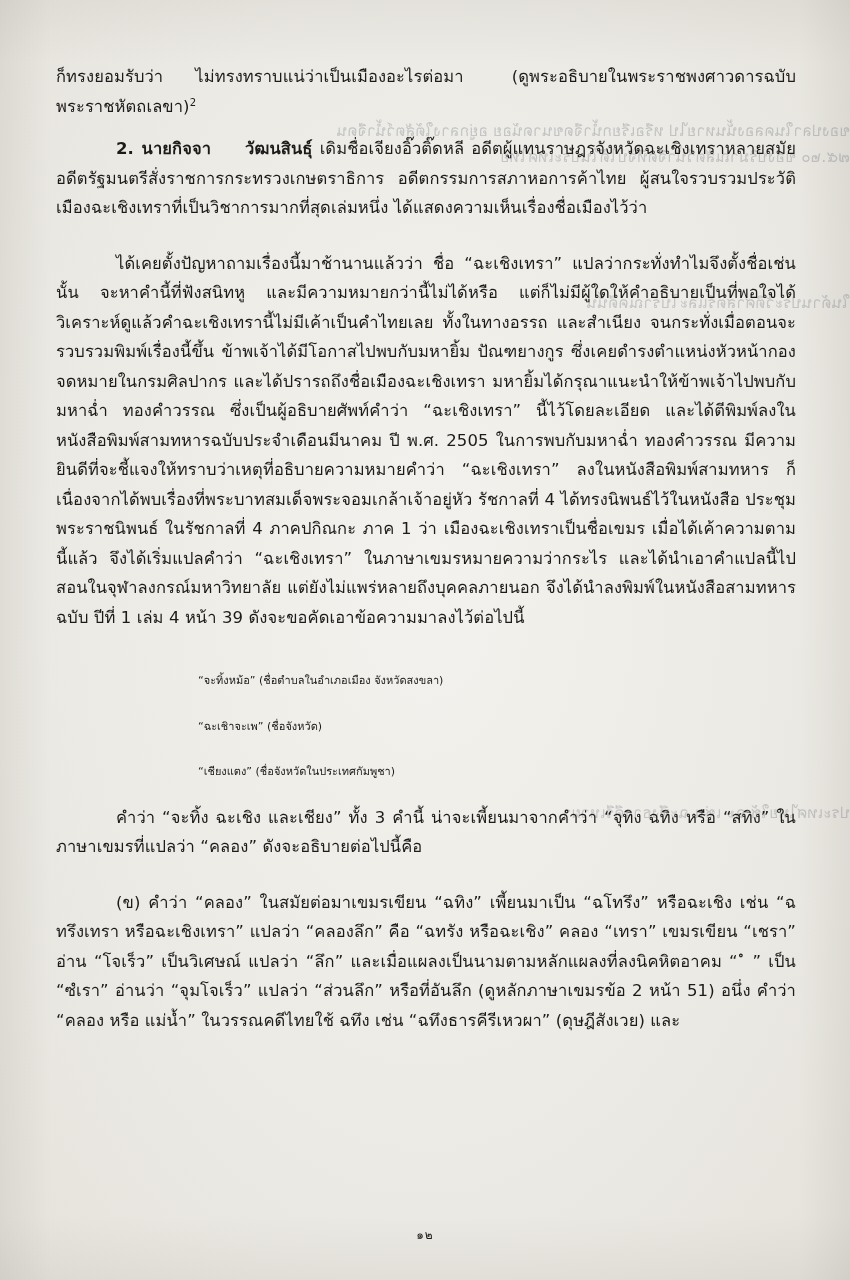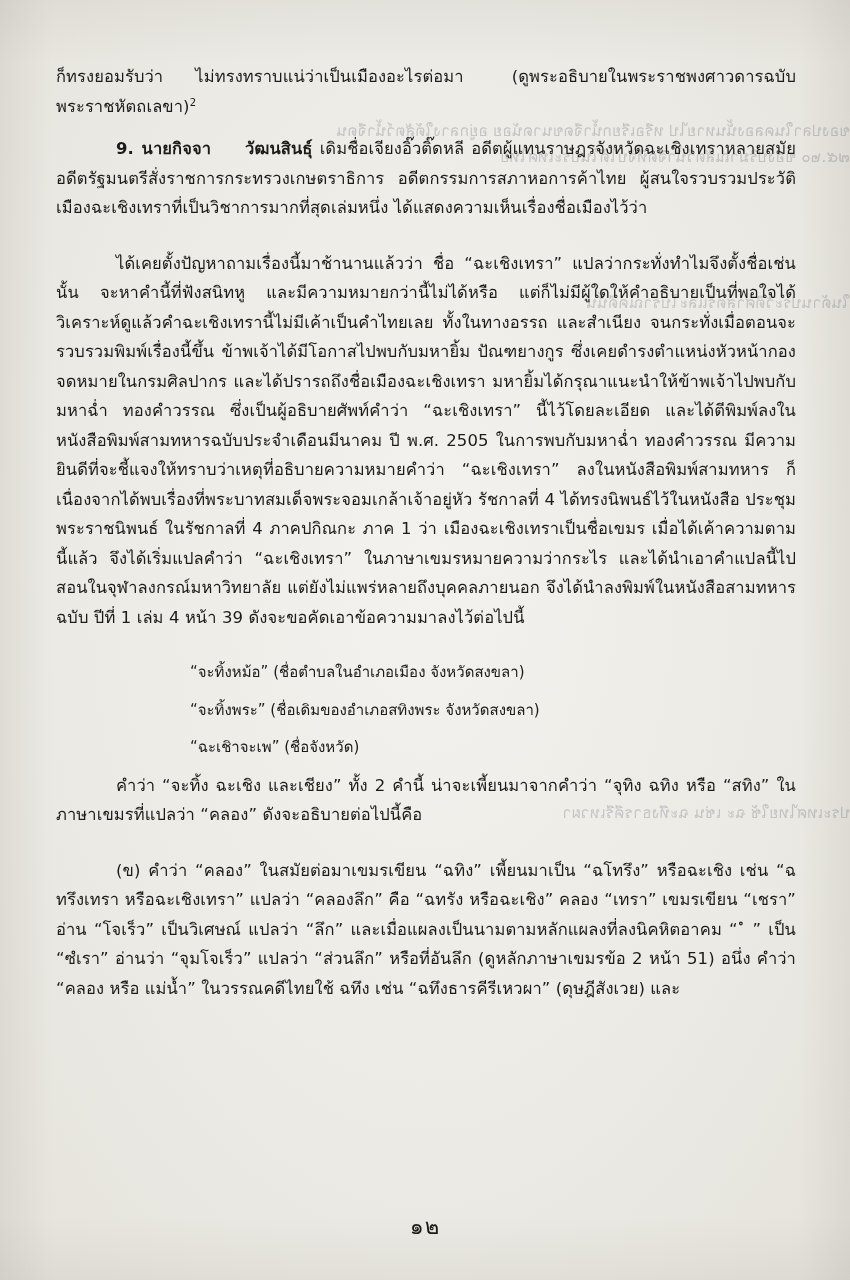"9. นายกิจจา" span.b { text: 9 -> 2 }
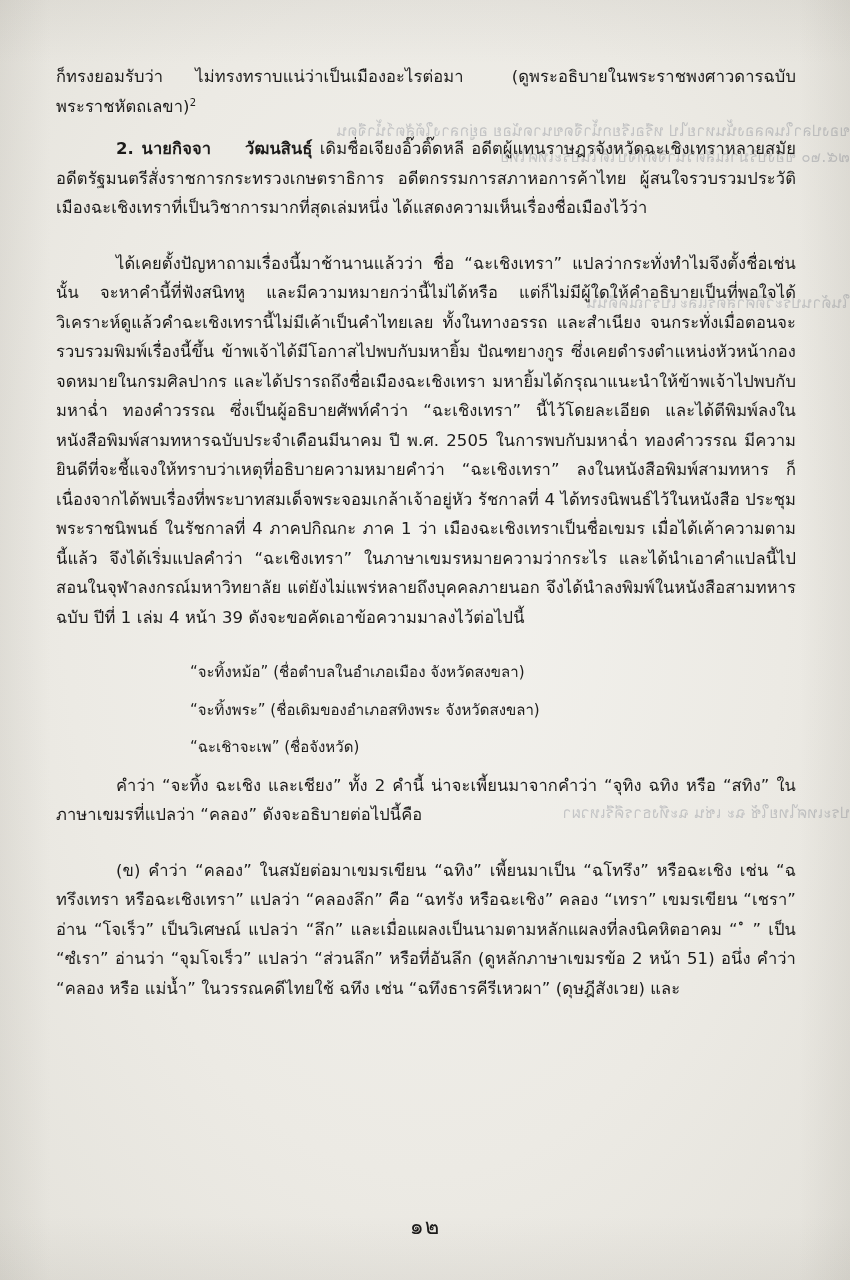"“จะทิ้งหม้อ” (ชื่อตำบลในอำเภอเมือง" .list-item { font-size: 15px -> 11px; margin: 8px -> 16px }
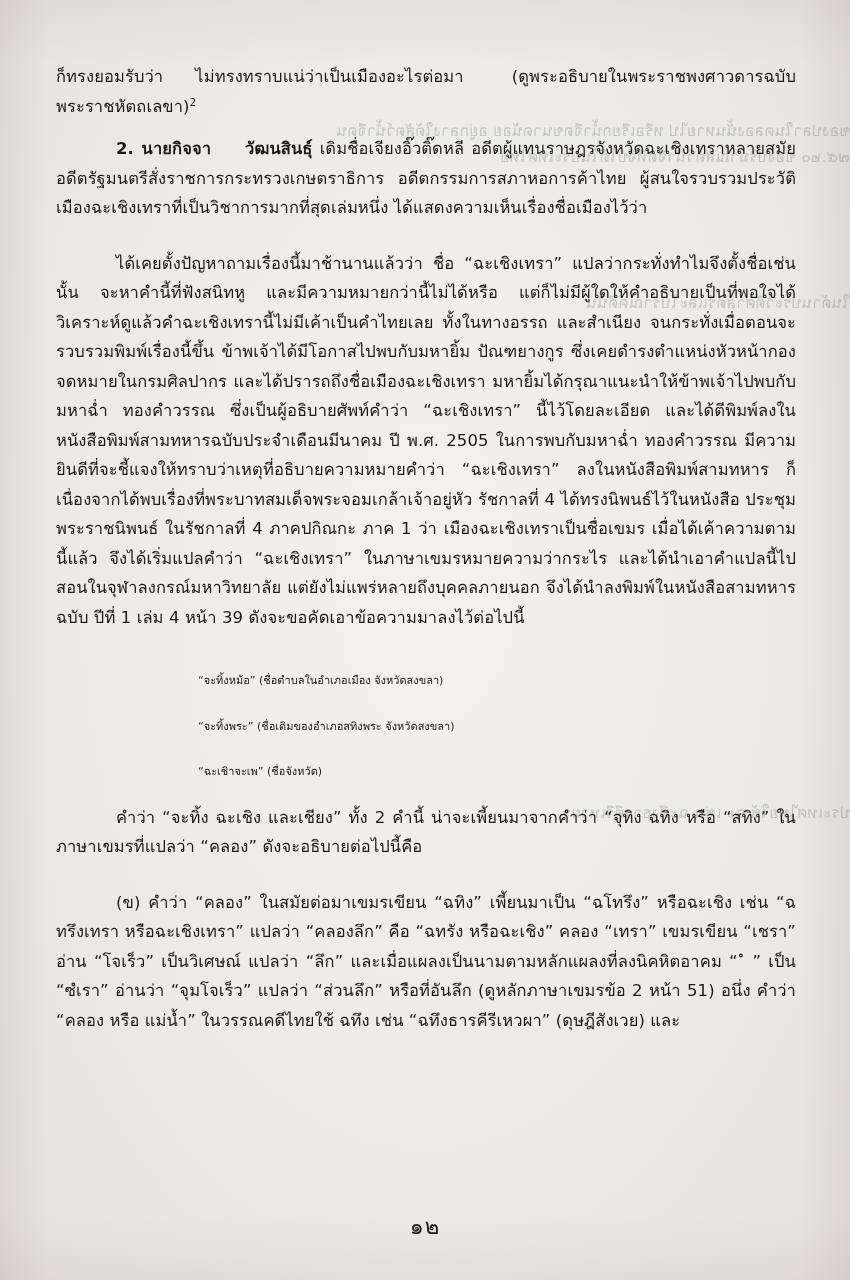"“จะทิ้งพระ” (ชื่อเดิมของอำเภอสทิงพระ" p.list-item { html: <p>“จะทิ้งพระ” (ชื่อเดิมของอำเภอสทิงพระ จังหวัดสงขลา)</p> -> none }
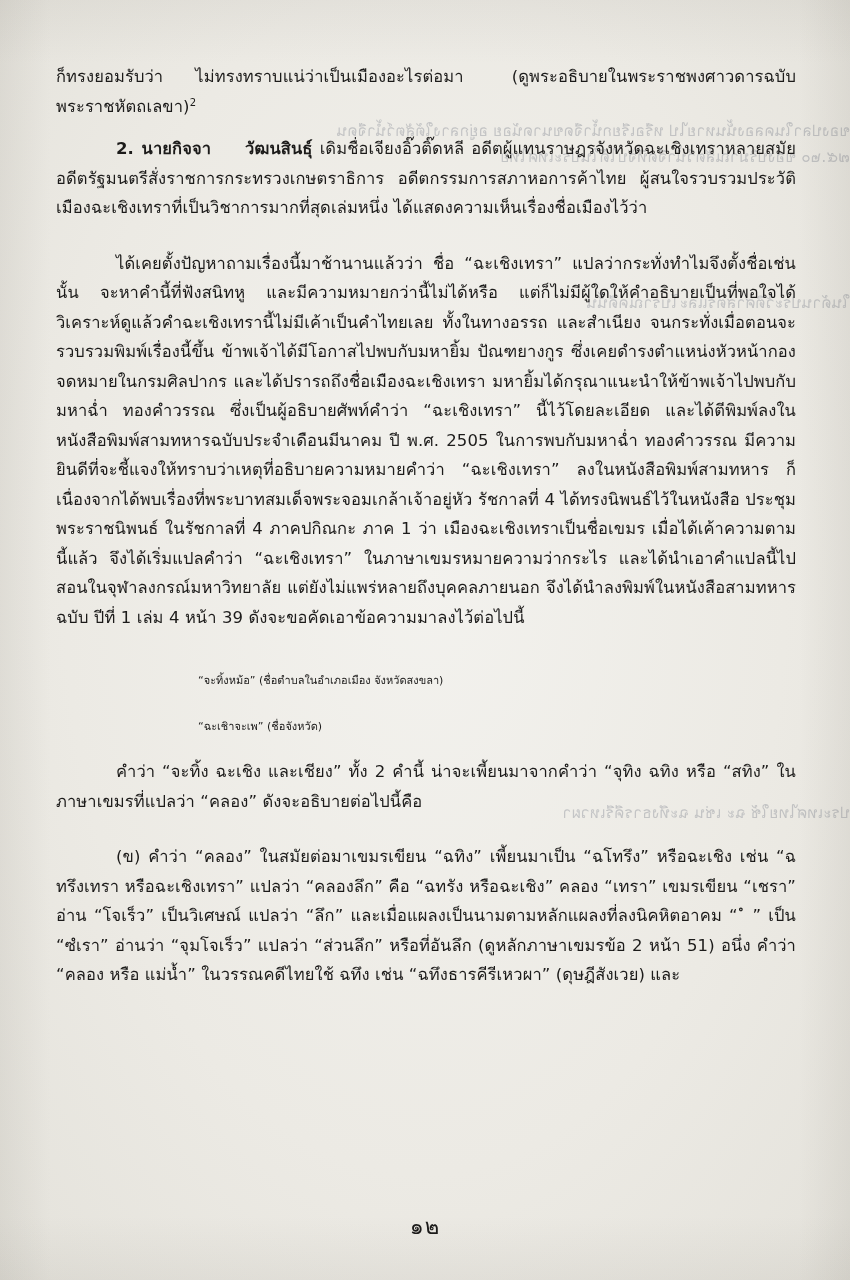"“เชียงแตง” (ชื่อจังหวัดในประเทศกัมพูชา)" p.list-item { html: none -> <p>“เชียงแตง” (ชื่อจังหวัดในประเทศกัมพูชา)</p> }
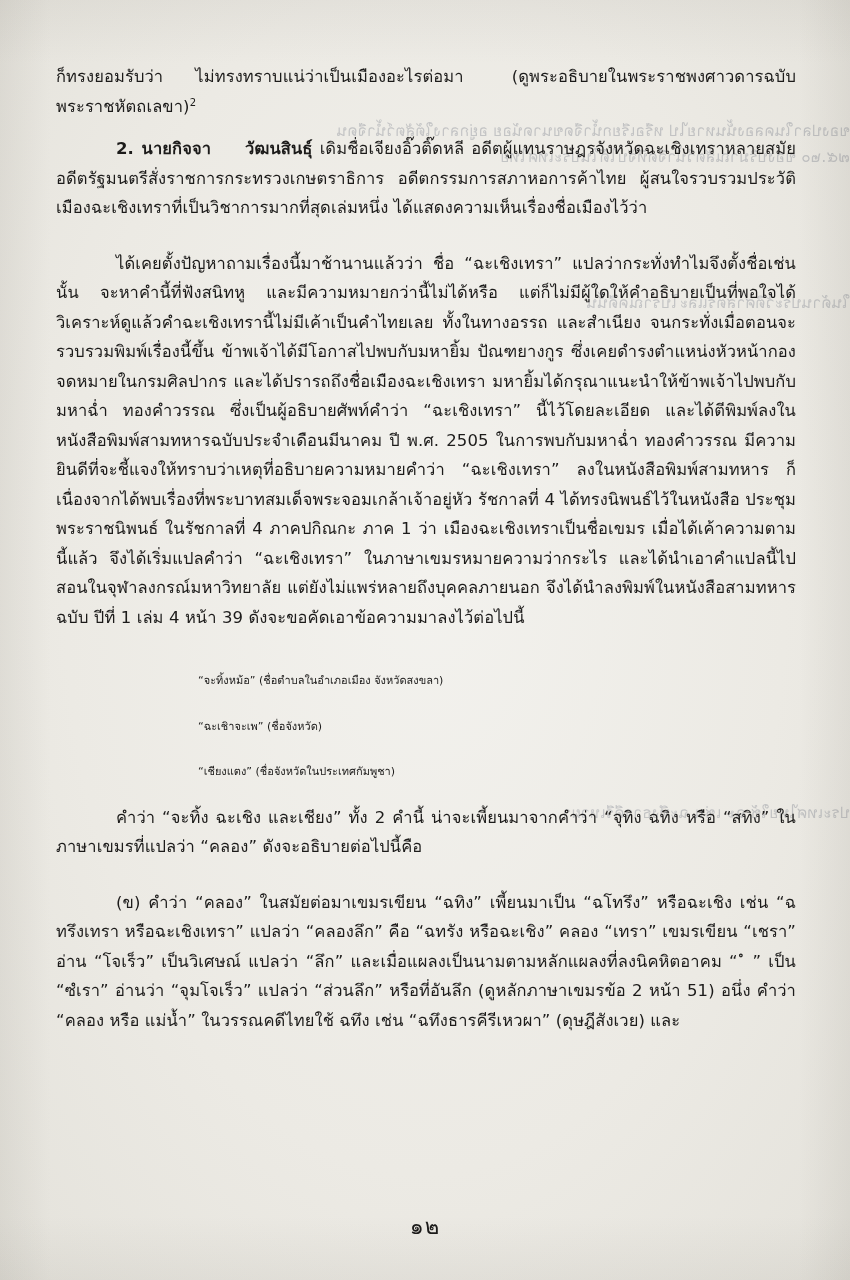"คำว่า “จะทิ้ง ฉะเชิง และเชียง” ทั้ง" p.para { text: 2 -> 3 }
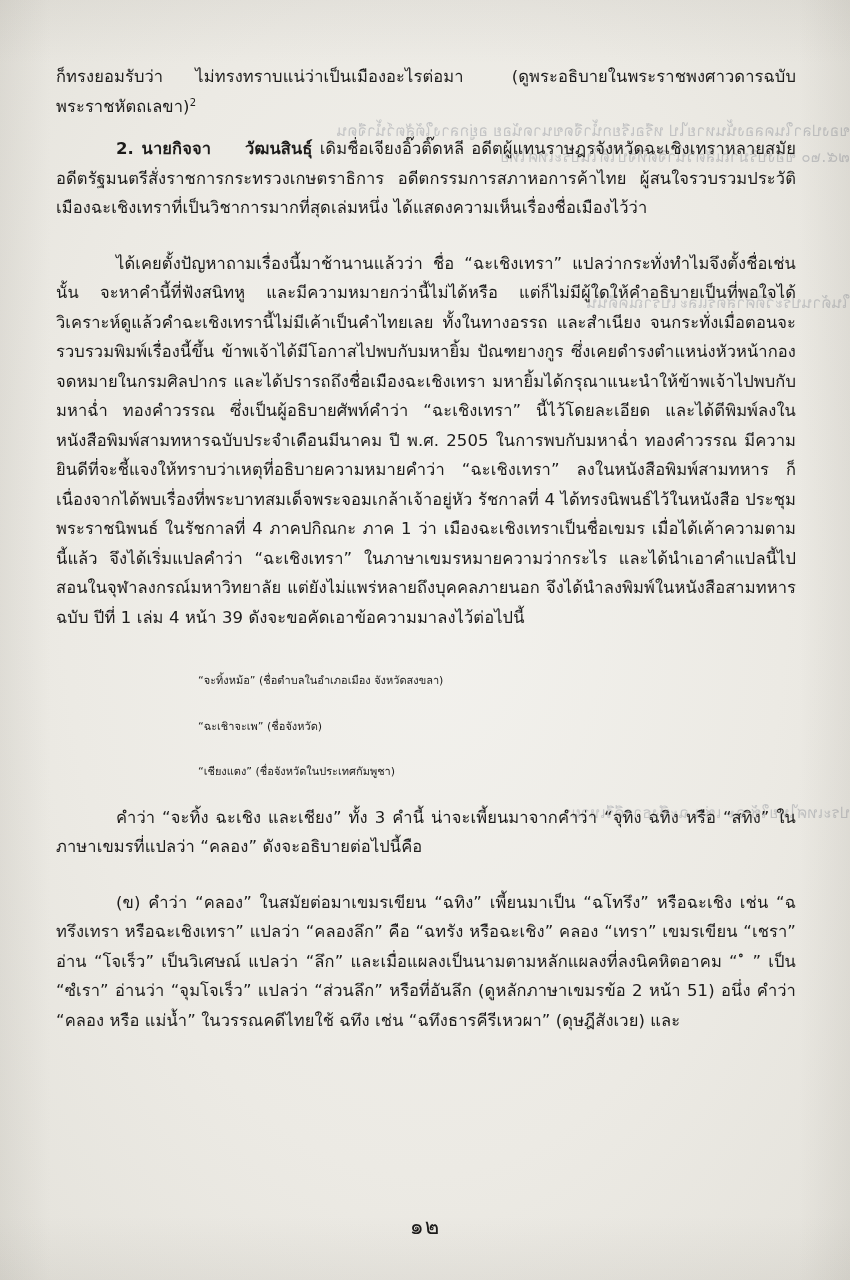"๑๒" .pagenum { font-size: 22px -> 12px }
